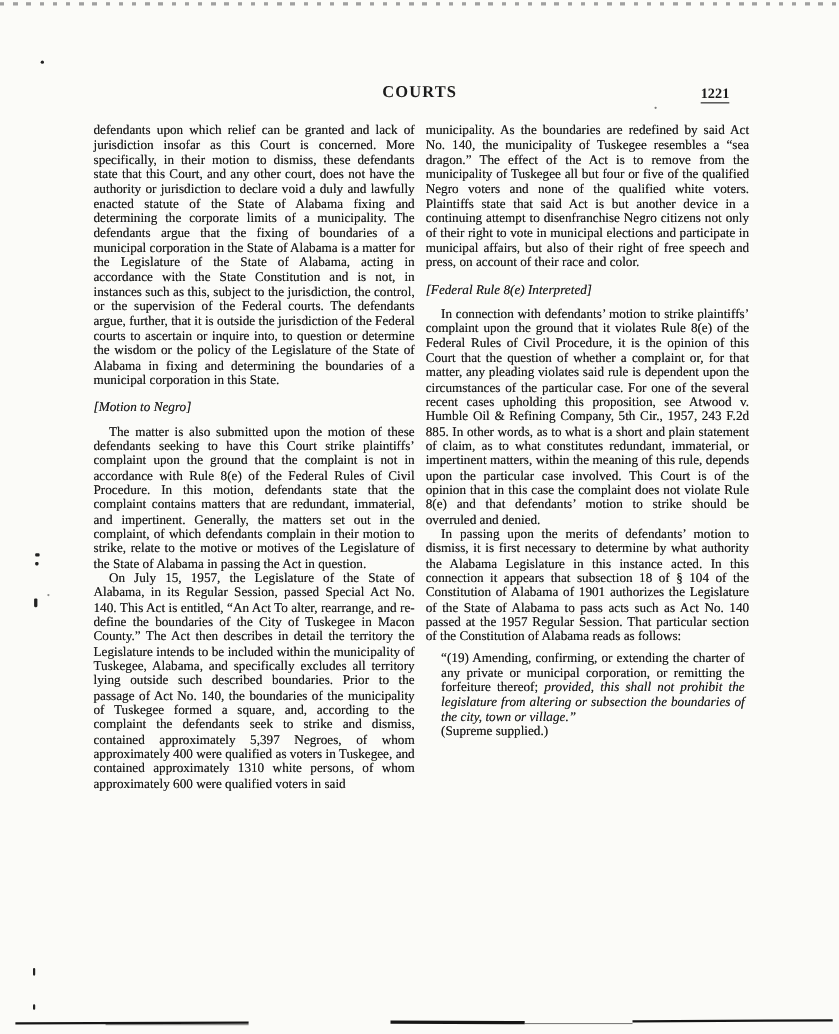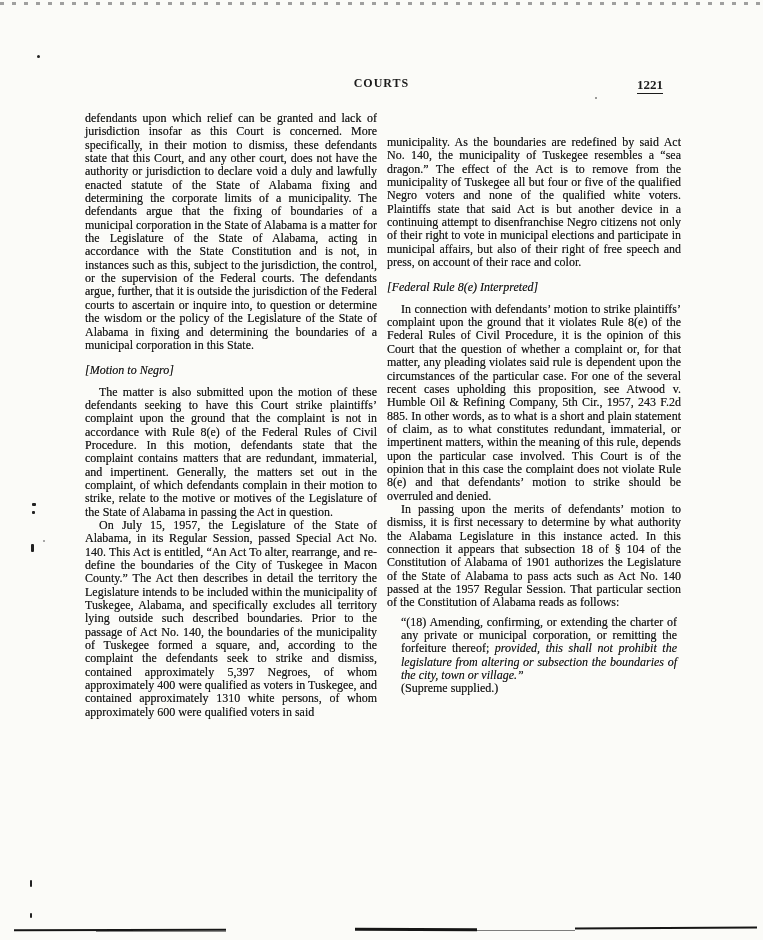"COURTS" .head-title { font-size: 12px -> 15px }
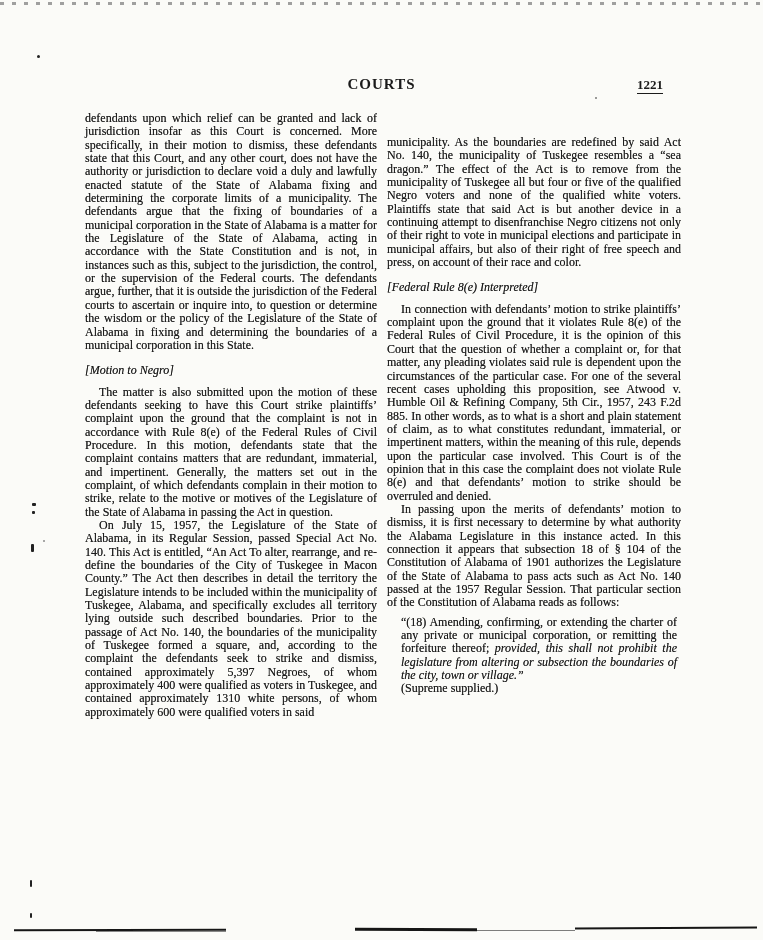"municipality. As the boundaries are" .col-right { margin-top: 24px -> none }
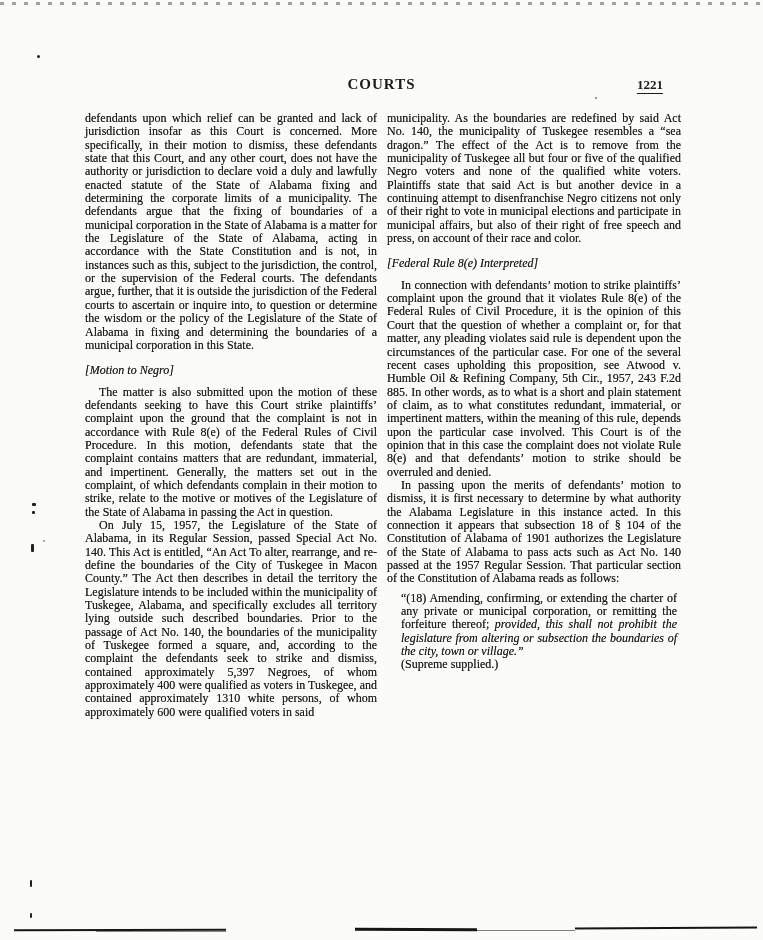"“(18) Amending, confirming, or extending" span { text: 18 -> 19 }
